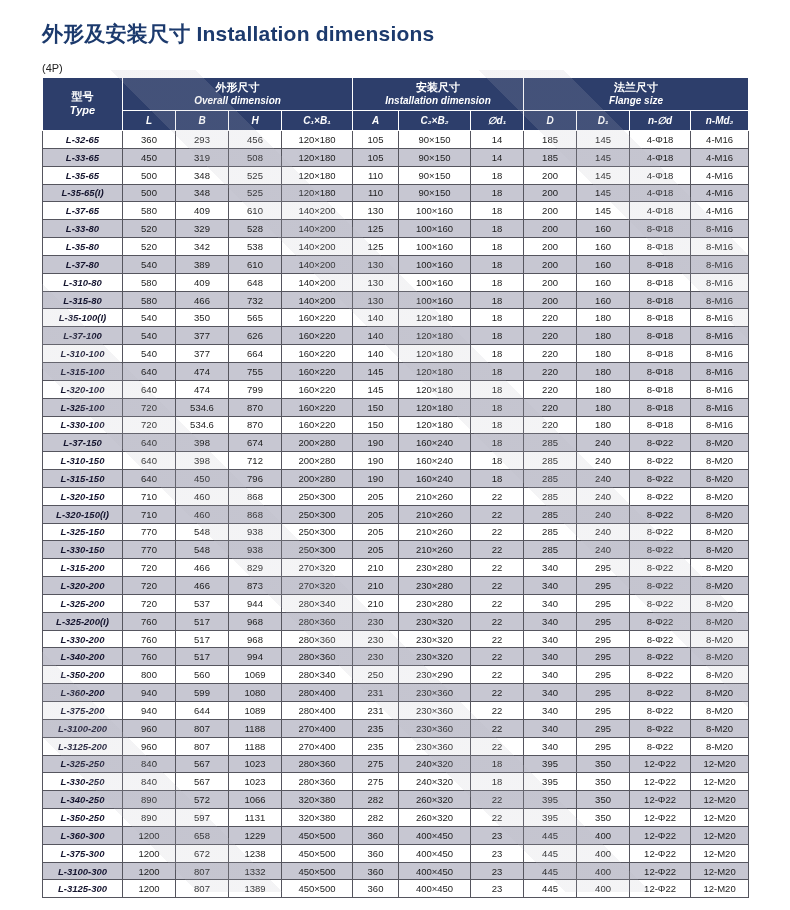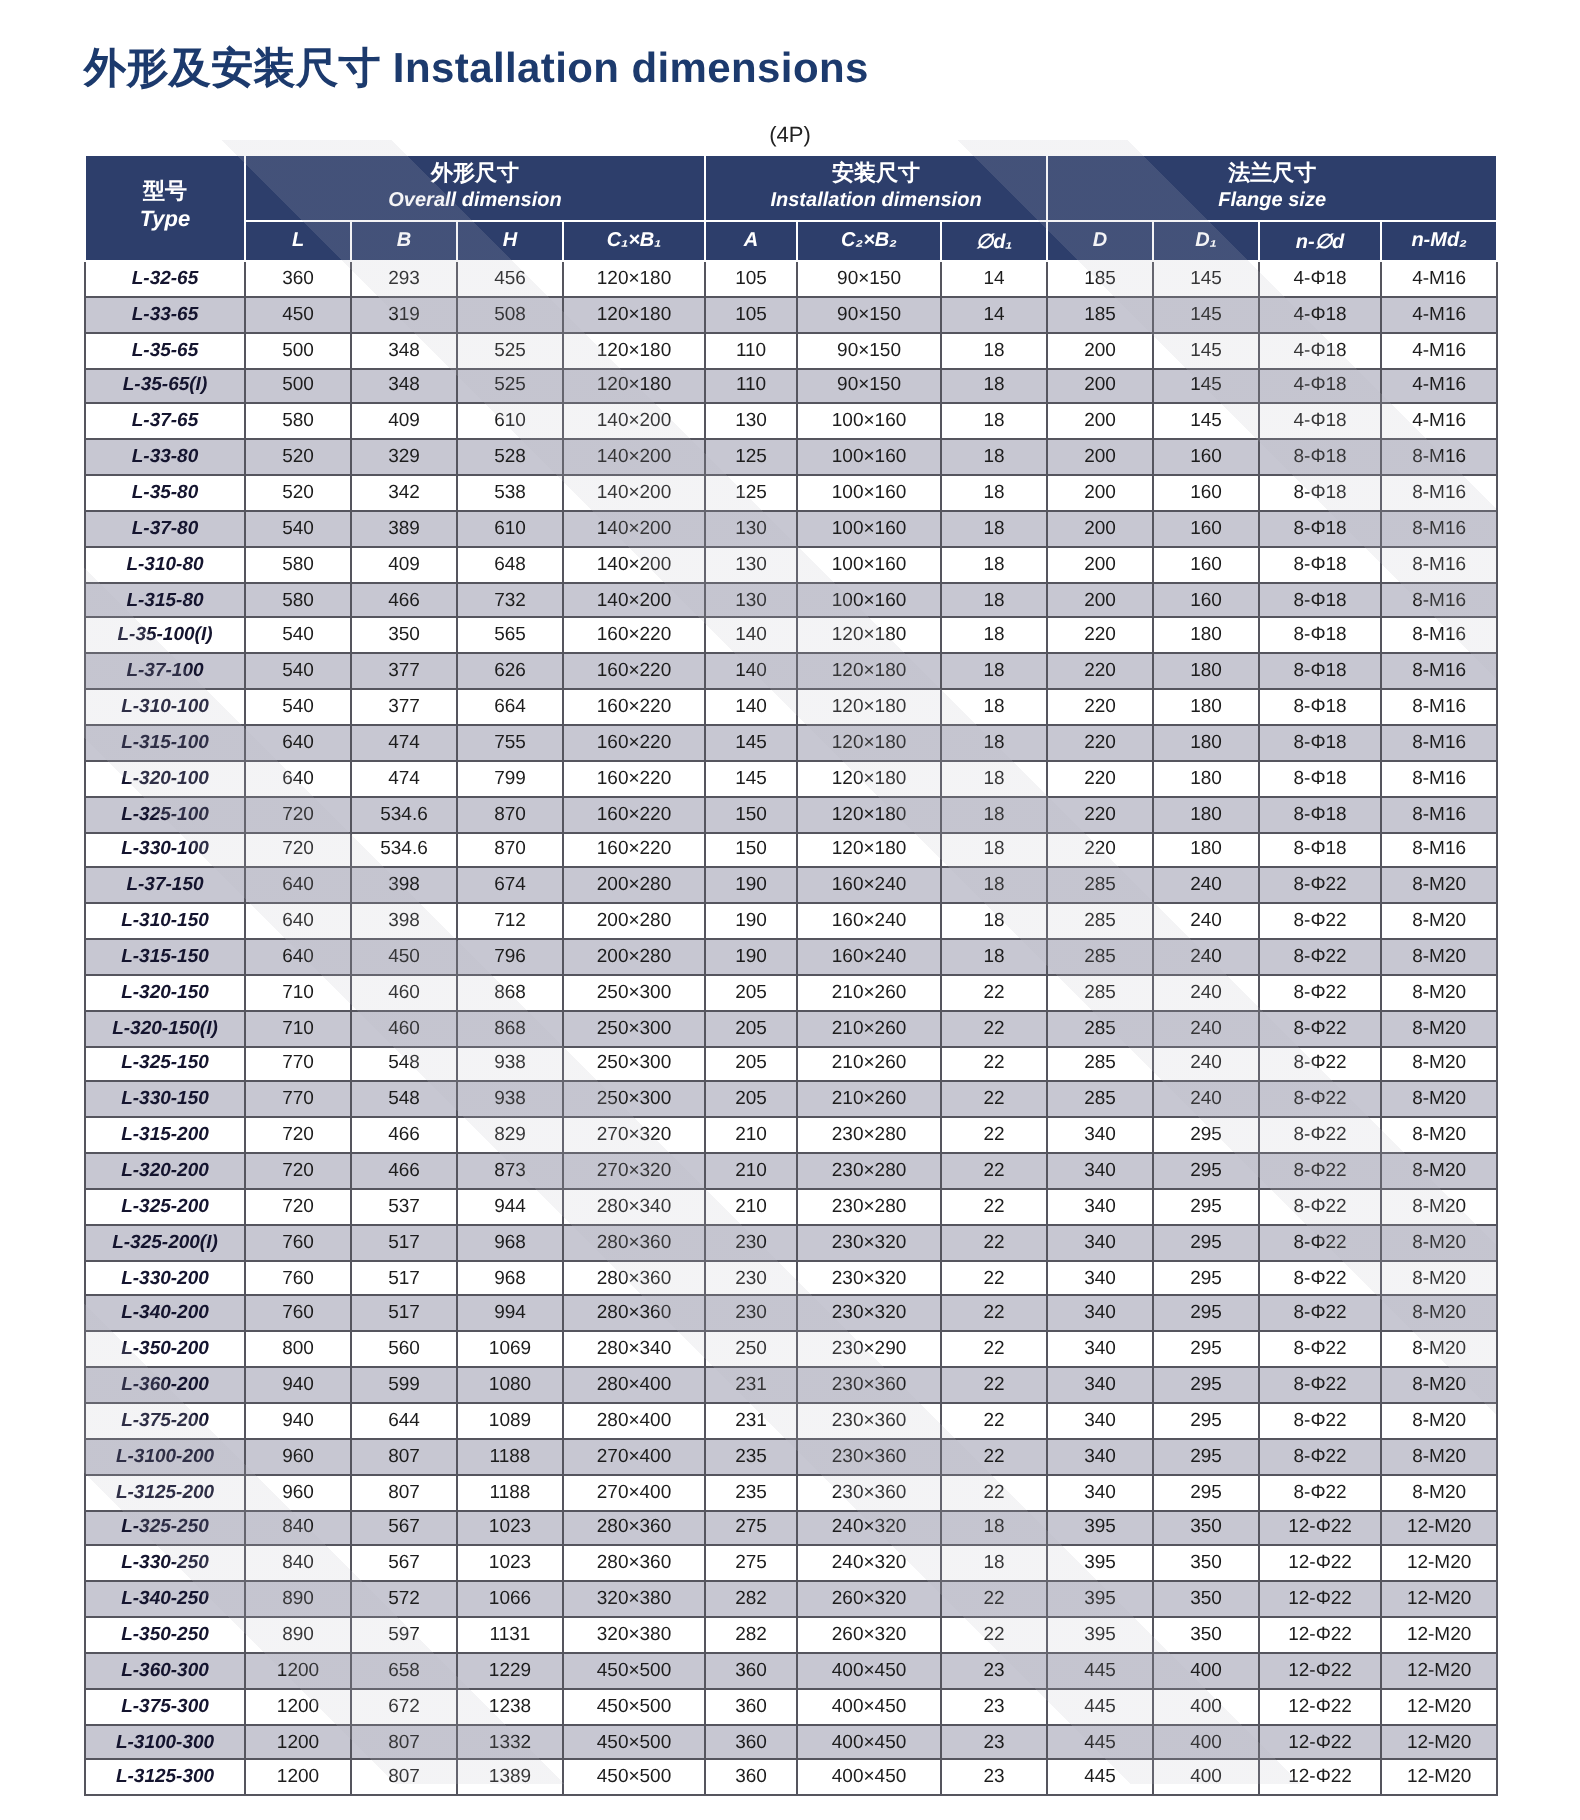"(4P)" .corner-note { text-align: center -> left }
